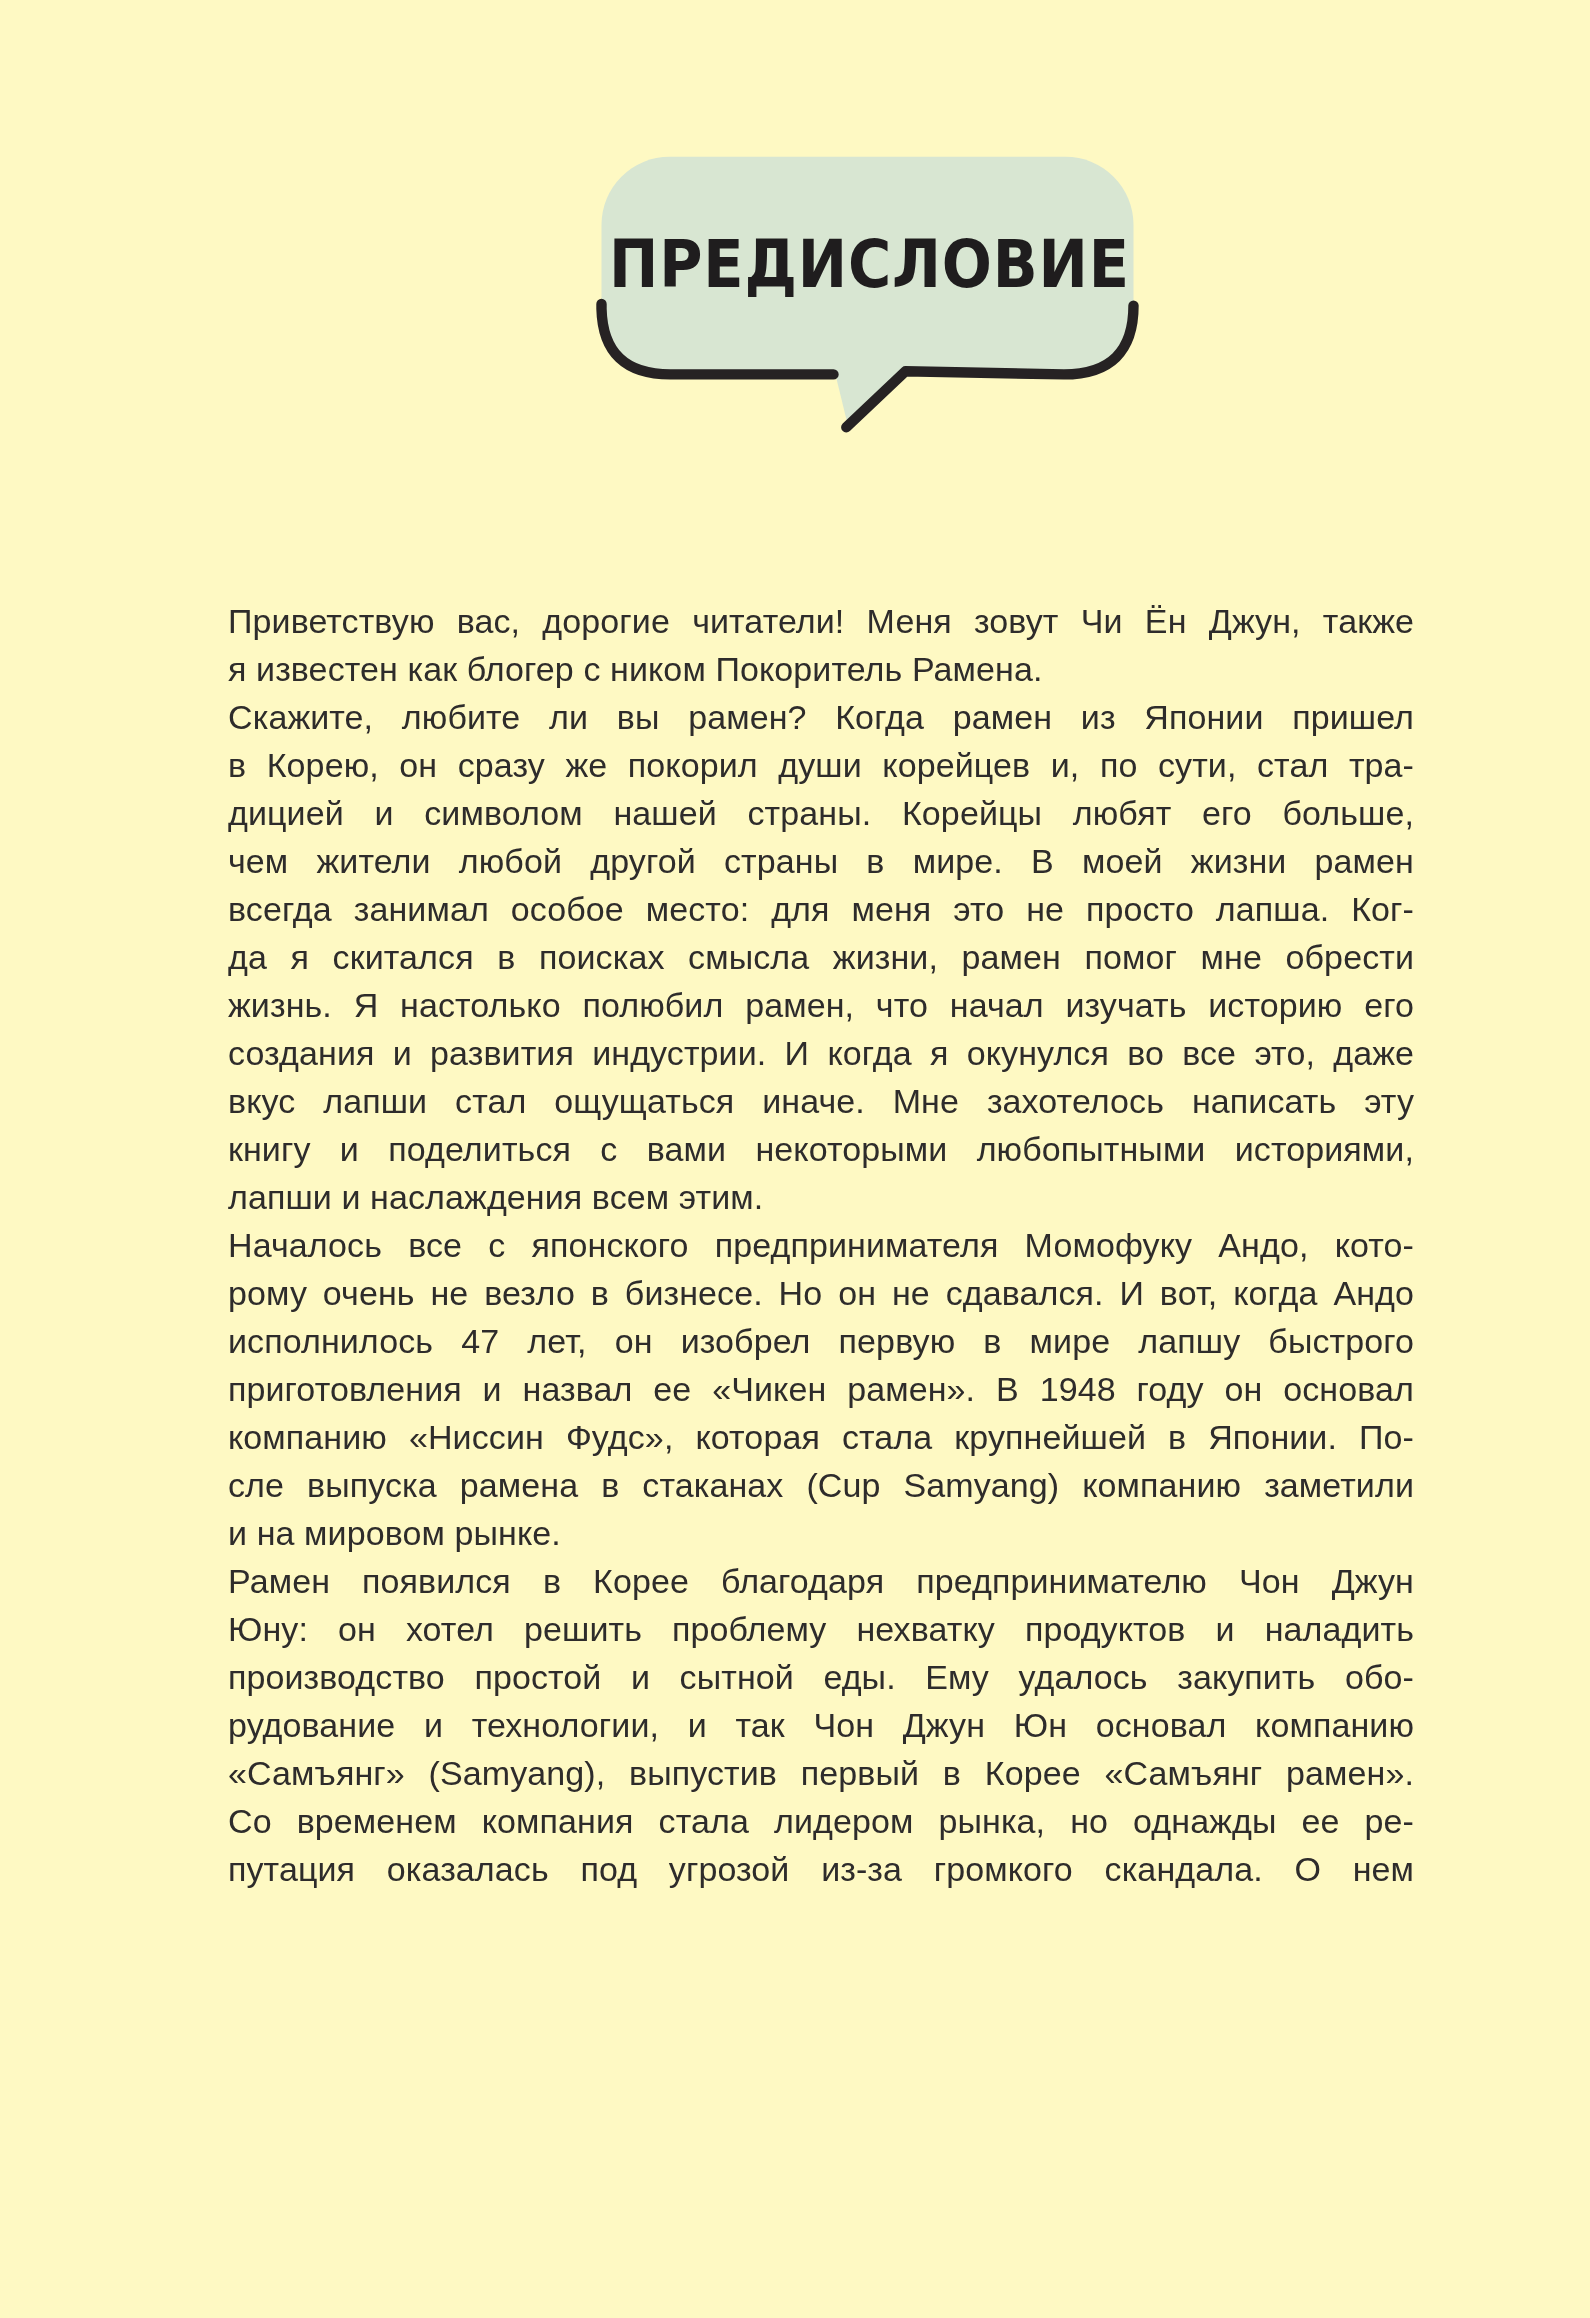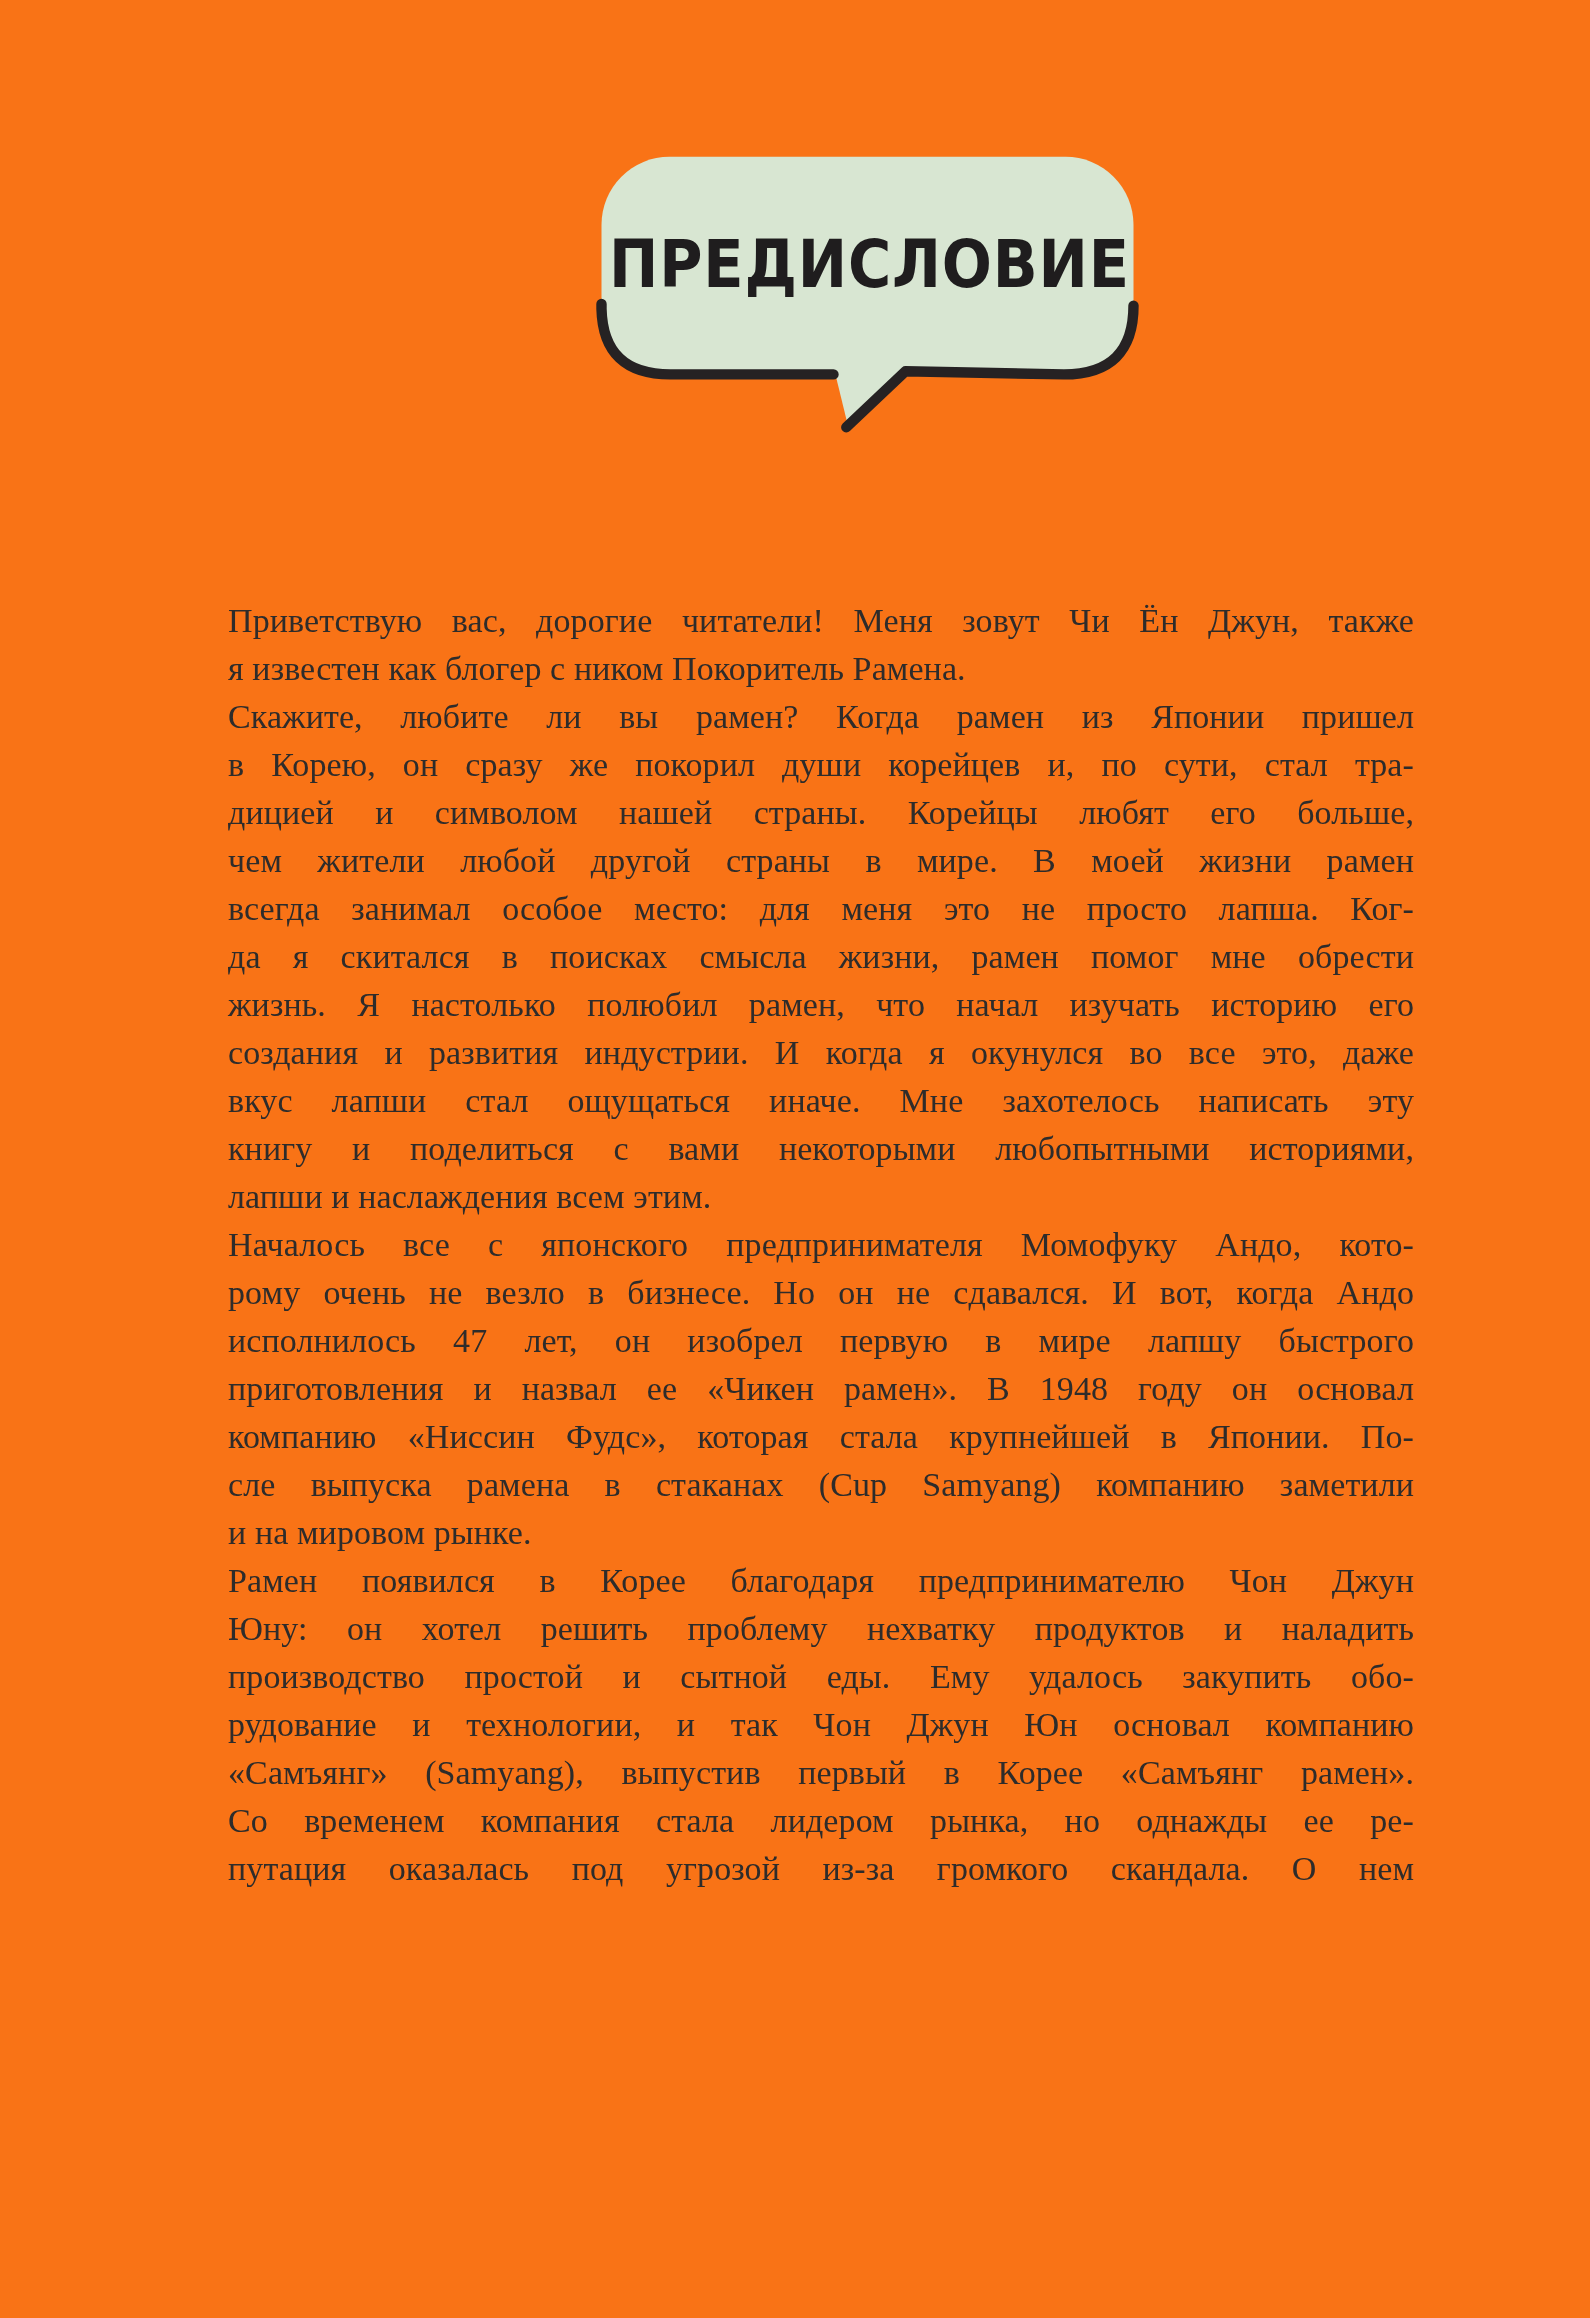"ПРЕДИСЛОВИЕ" div.page { background: #f97316 -> #fef9c3 }
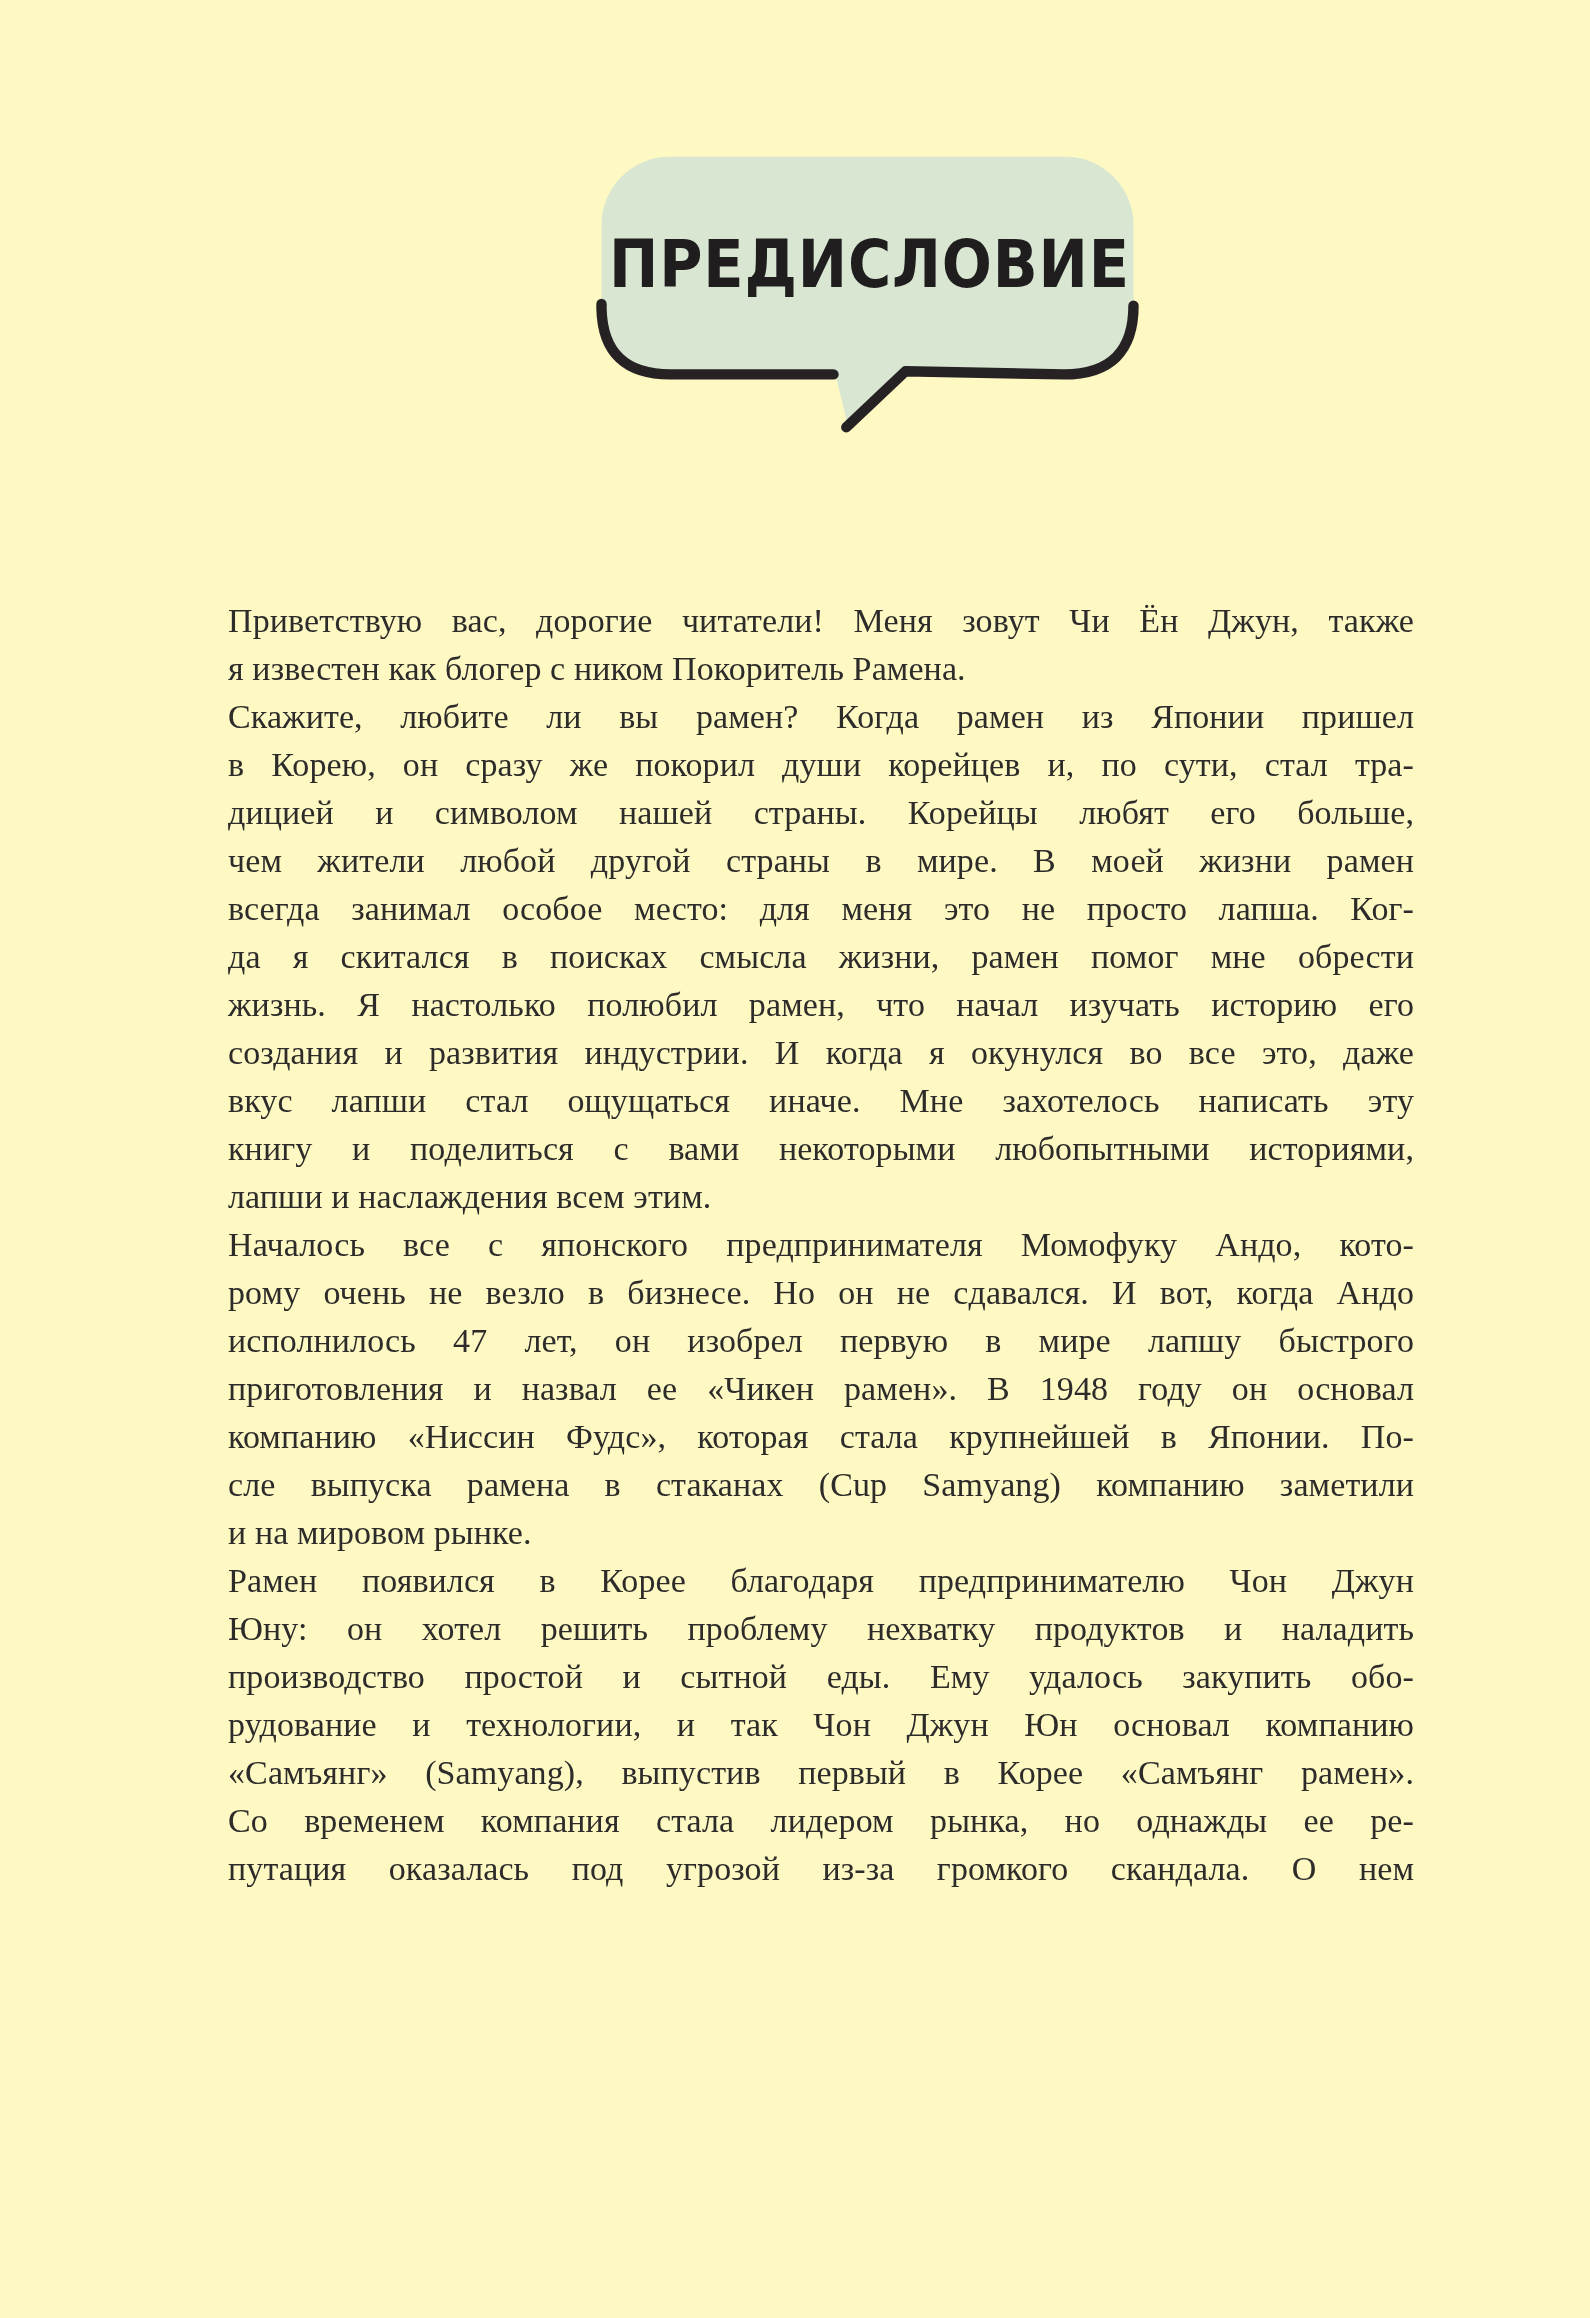"Приветствую вас, дорогие читатели! Меня" div.text-block { font-family: Liberation Serif, serif -> none }
